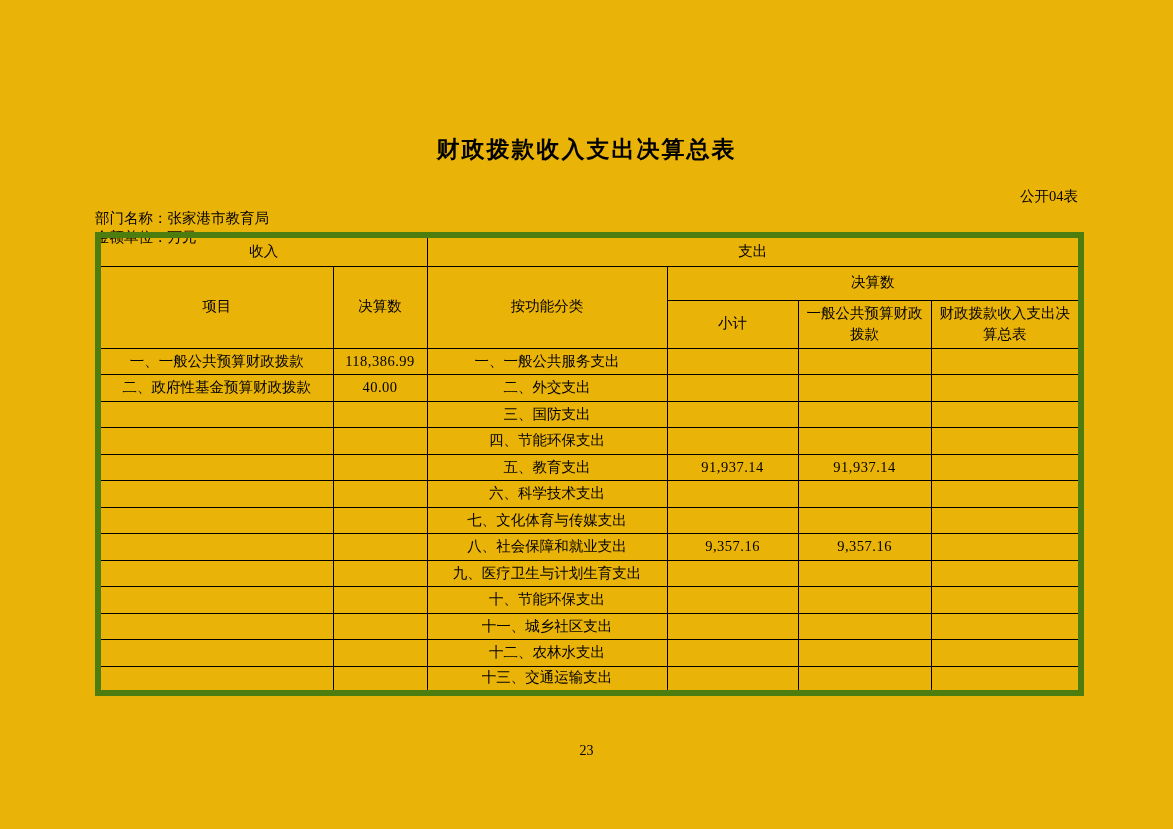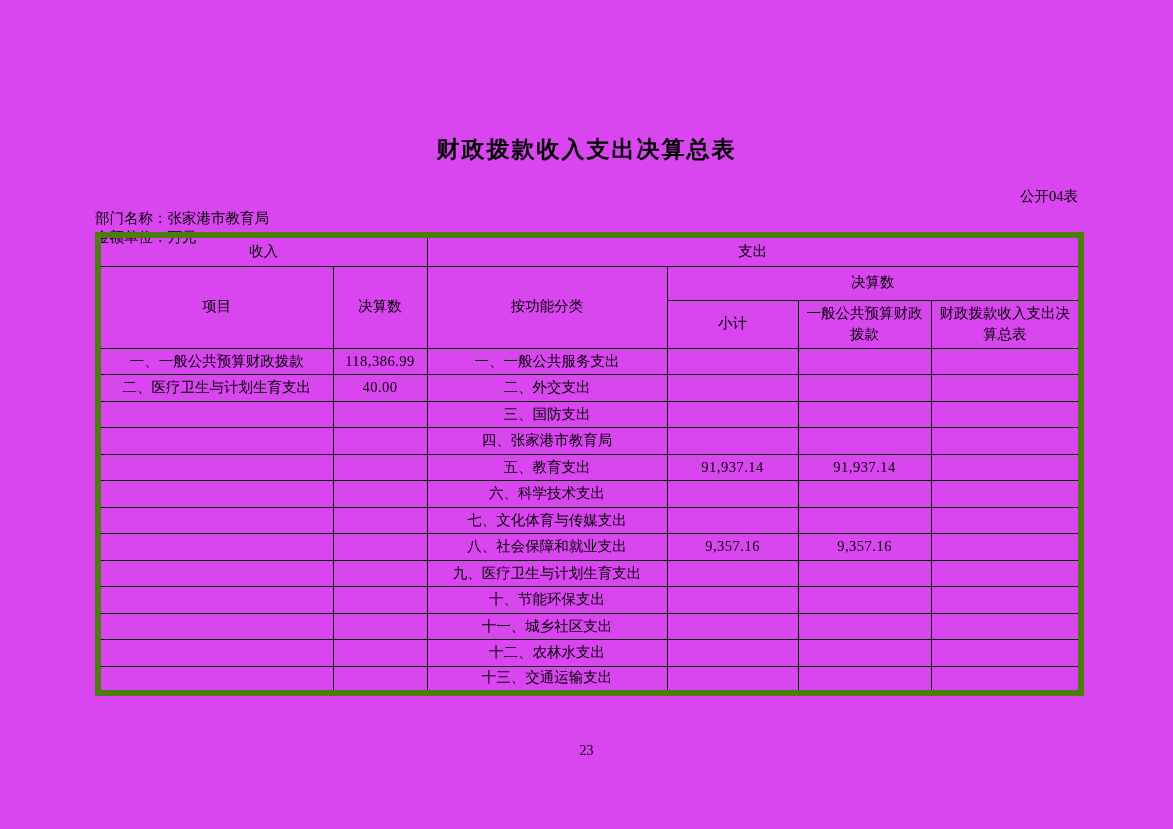"财政拨款收入支出决算总表" .page { background: #d946ef -> #eab308 }
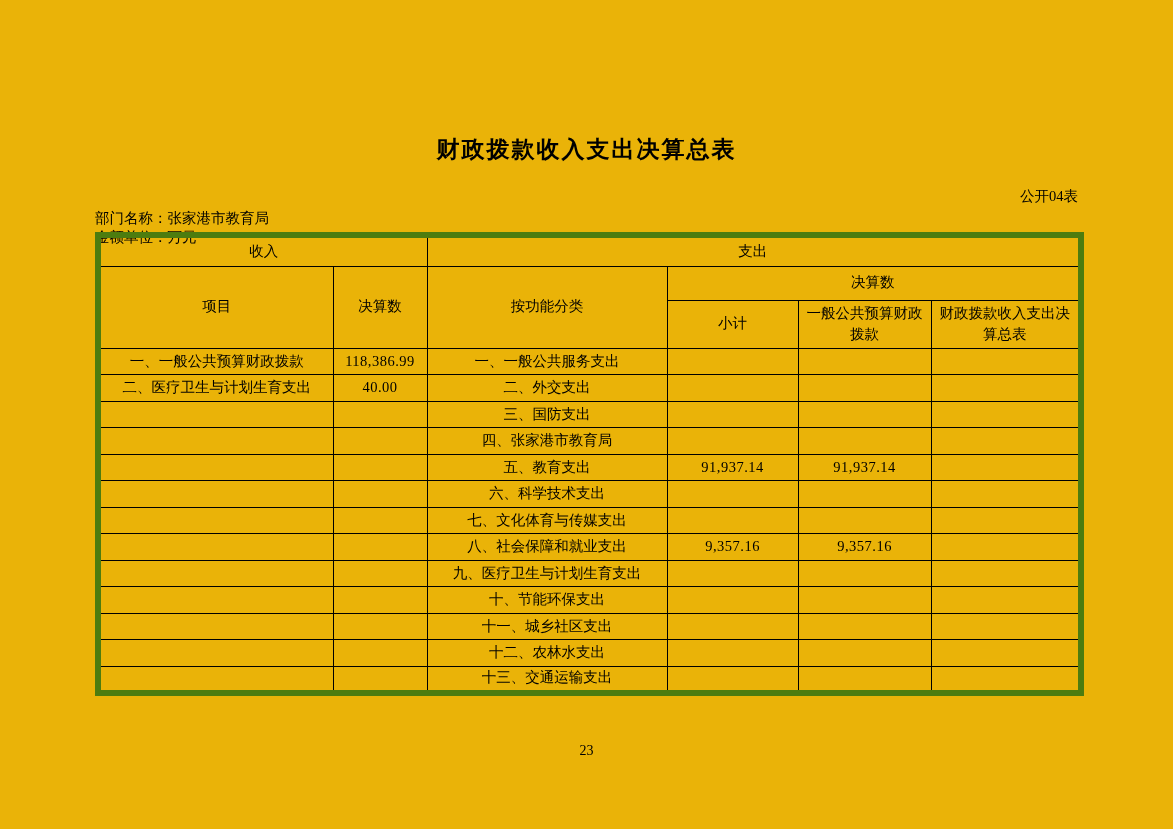"二、医疗卫生与计划生育支出" td.item-cell { text: 医疗卫生与计划生育支出 -> 政府性基金预算财政拨款 }
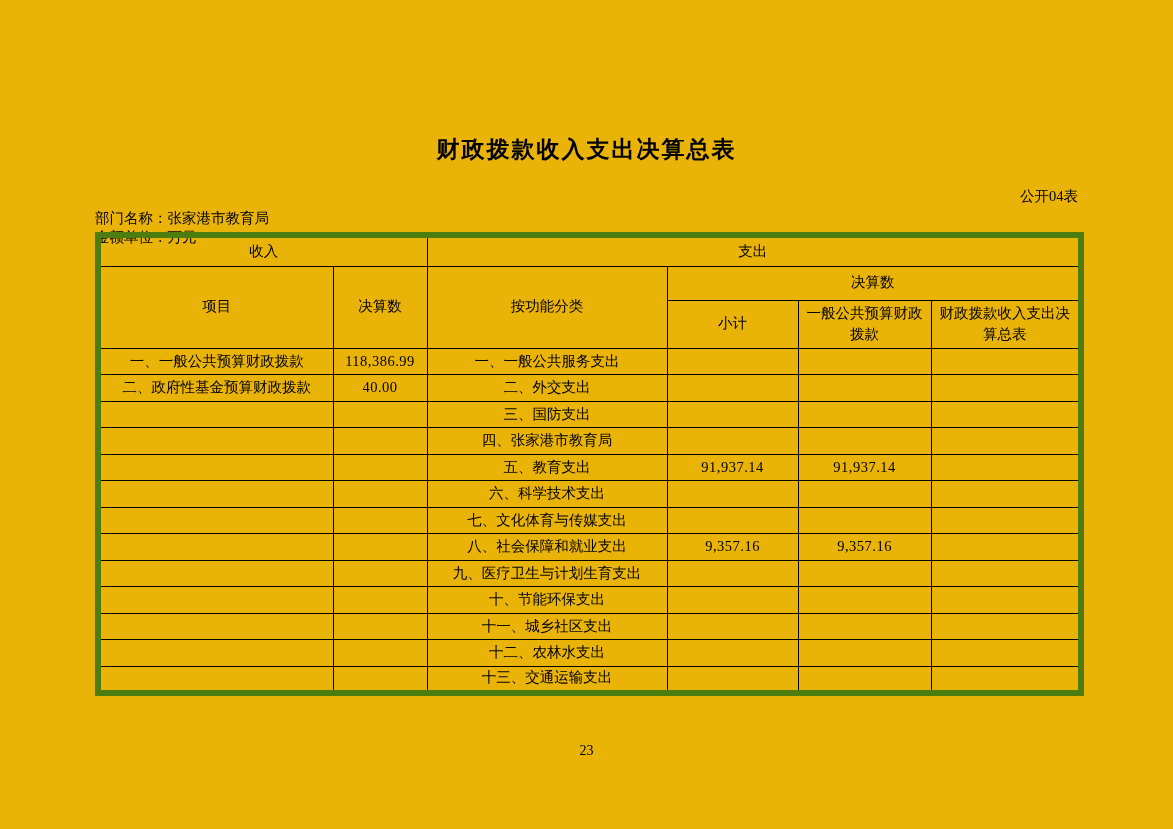"四、张家港市教育局" td.item-cell { text: 张家港市教育局 -> 节能环保支出 }
